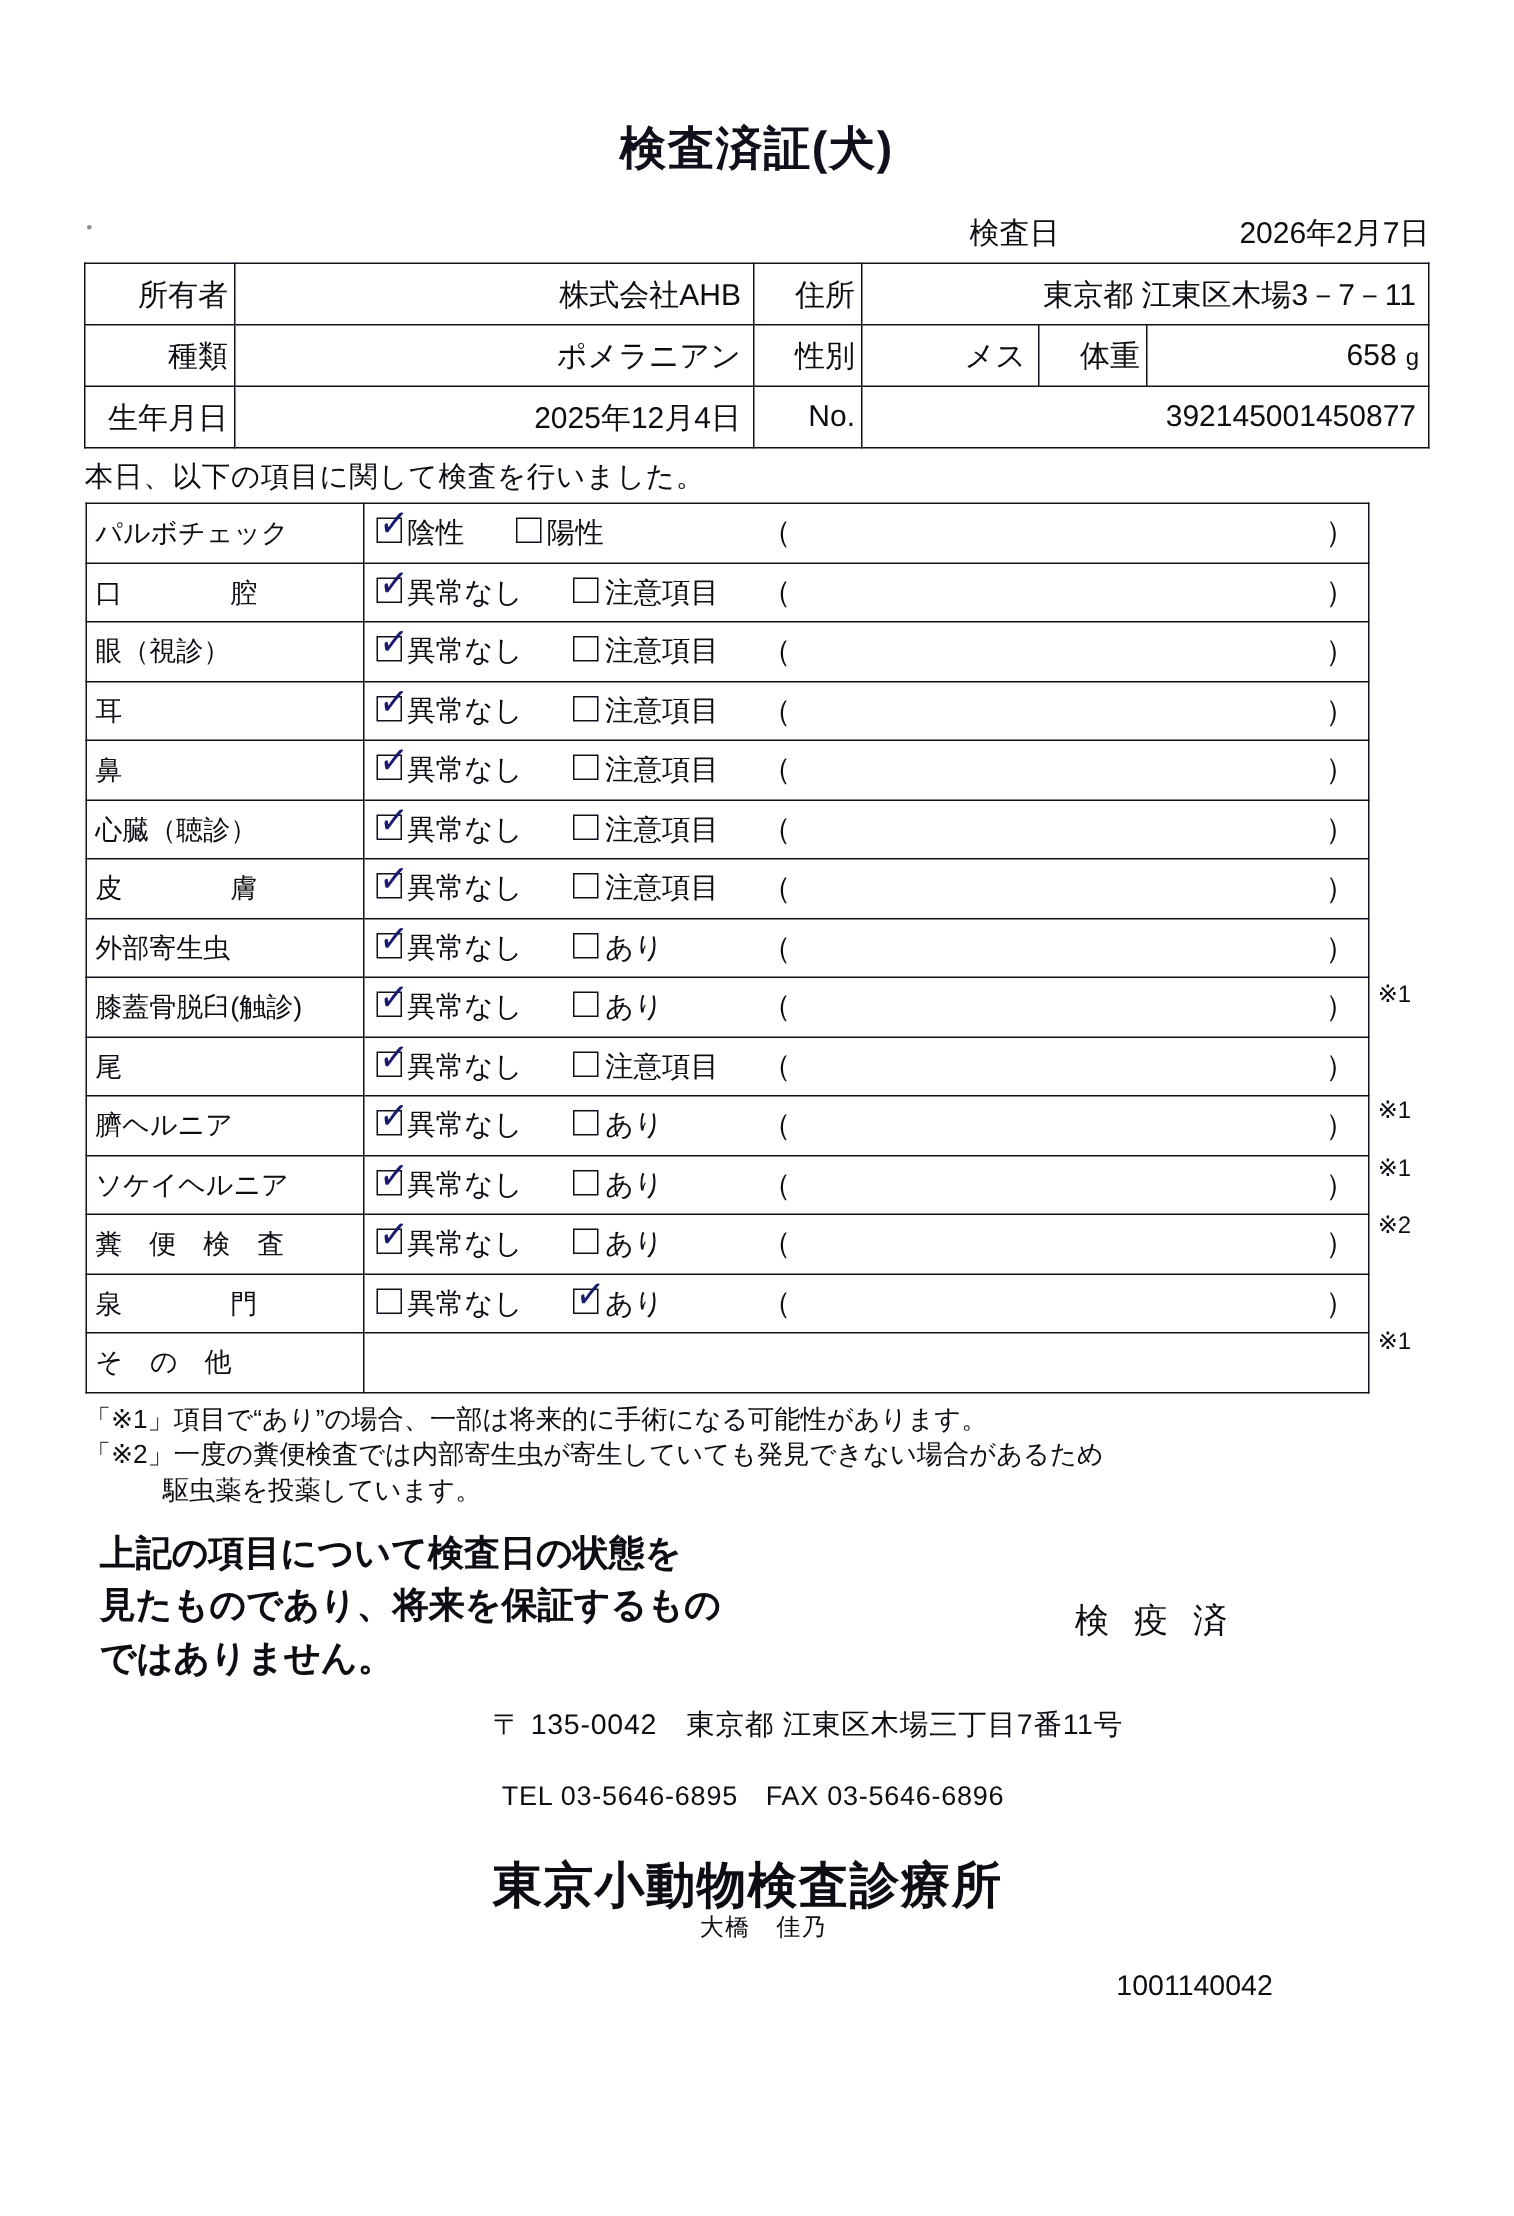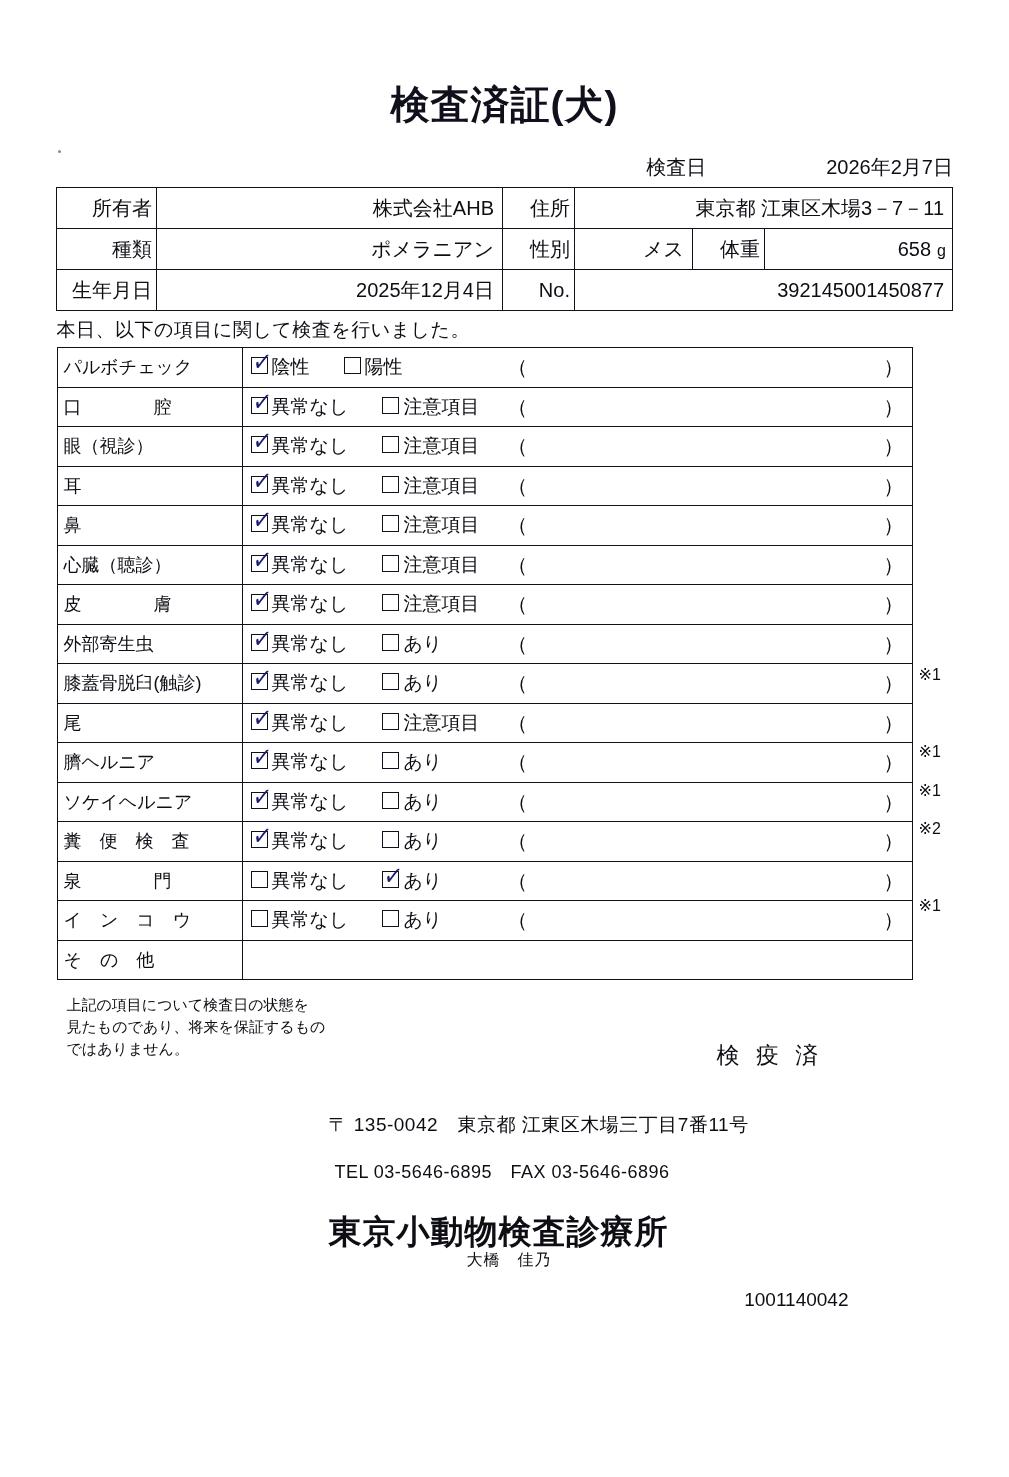"検査済証(犬)" .doc-title { font-size: 39px -> 31px }
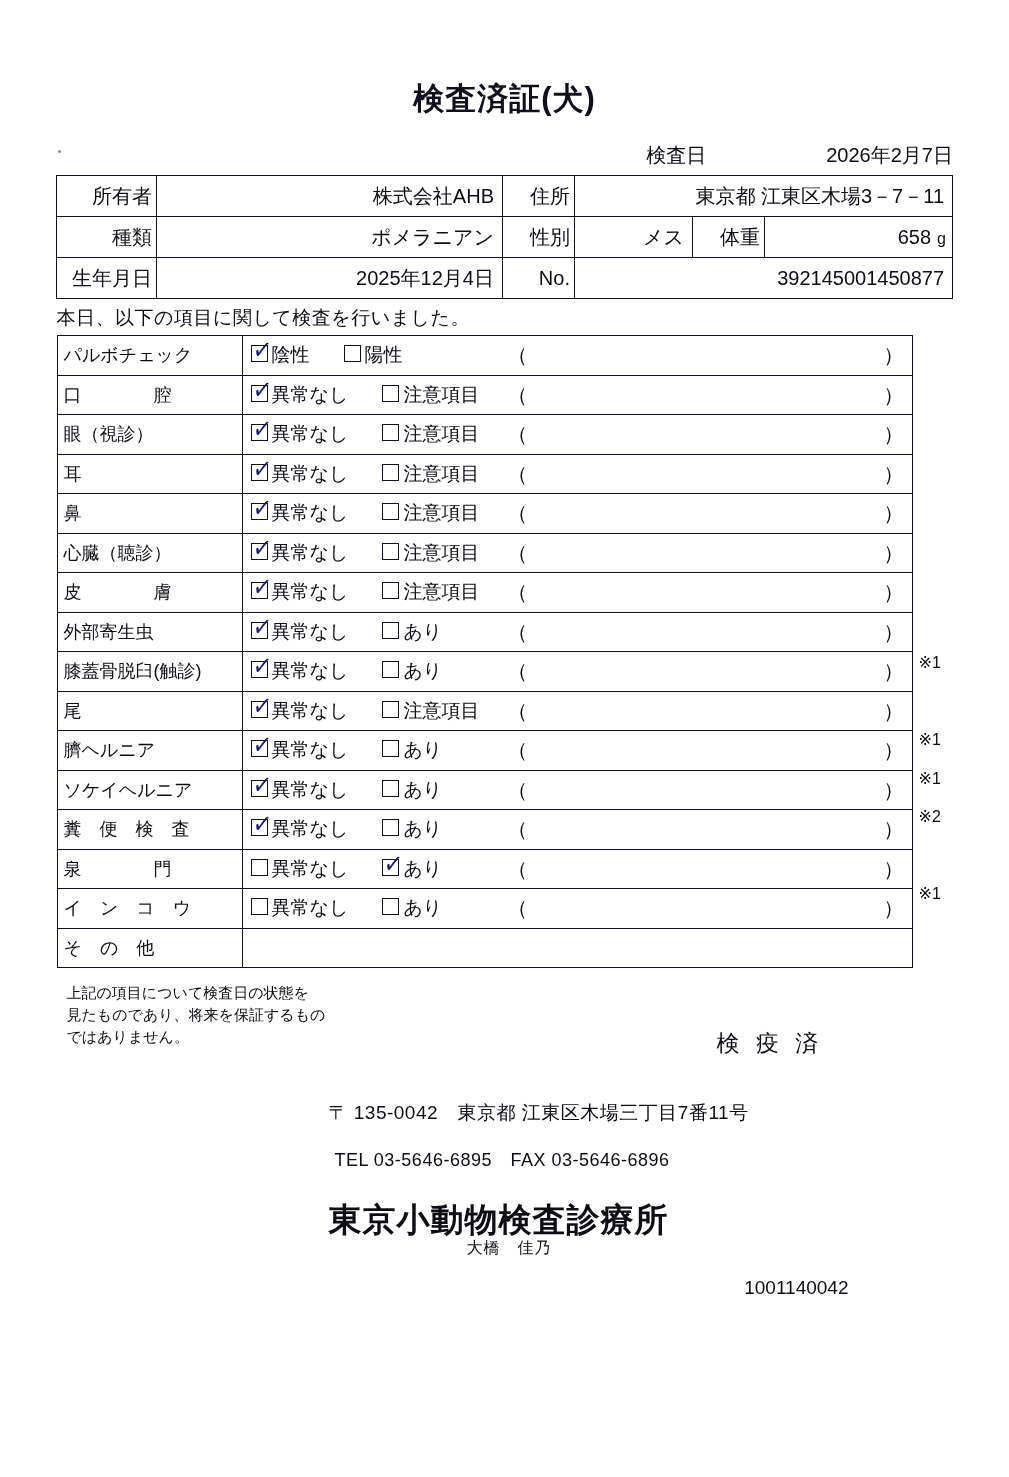"イ ン コ ウ" tr { html: <tr> <td>イ ン コ ウ</td> <td><span><span></span><span>異常なし</span></span><span><span></span><span>あり</span></span><span>（</span><span>）</span></td> </tr> -> none }
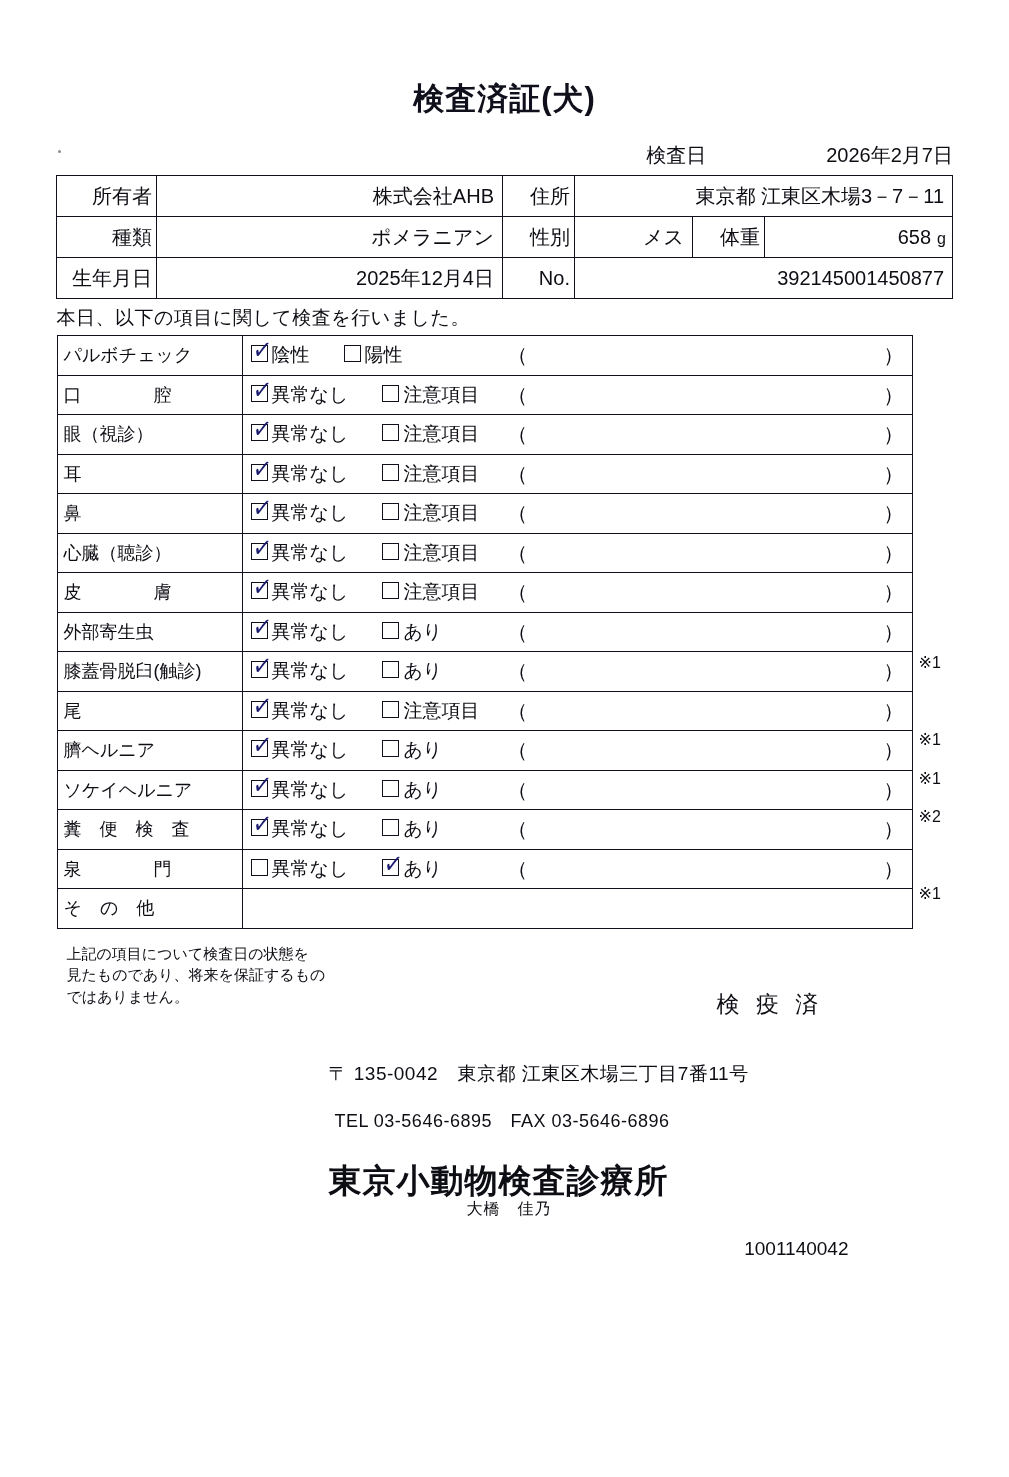"「※1」項目で“あり”の場合、一部は将来的に手術になる可能性があります。" div.footnotes { html: none -> <div> <div>「※1」項目で“あり”の場合、一部は将来的に手術になる可能性があります。</div> <div>「※2」一度の糞便検査では内部寄生虫が寄生していても発見できない場合があるため</div> <div>駆虫薬を投薬しています。</div> </div> }
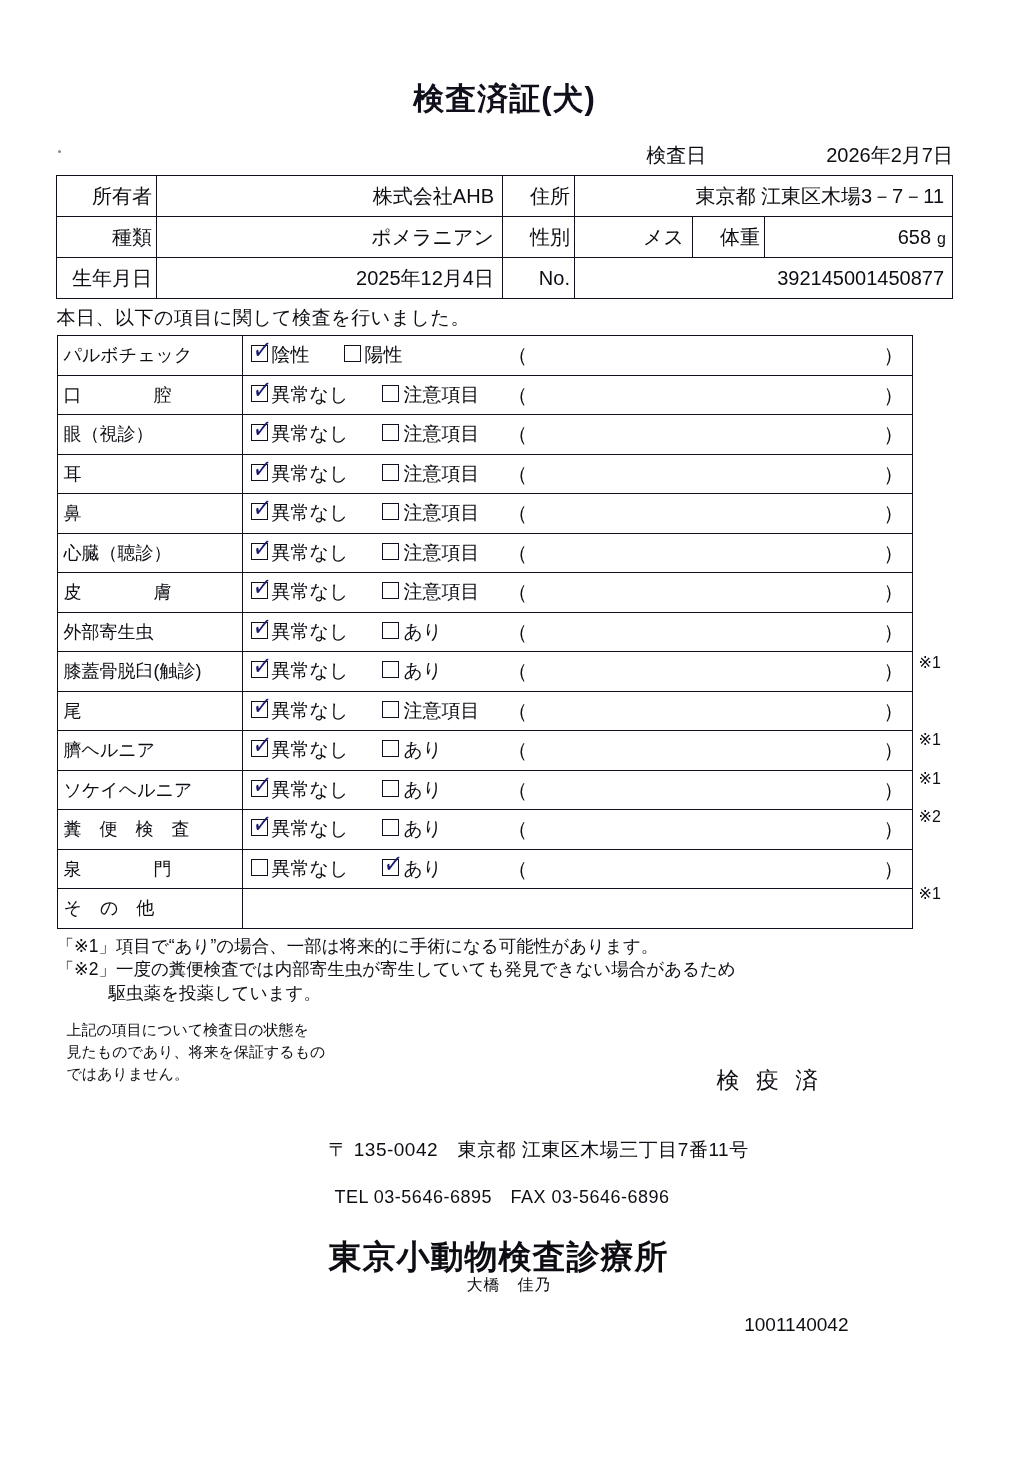"上記の項目について検査日の状態を" .disclaimer { font-size: 15px -> 24px; font-weight: 400 -> 700 }
